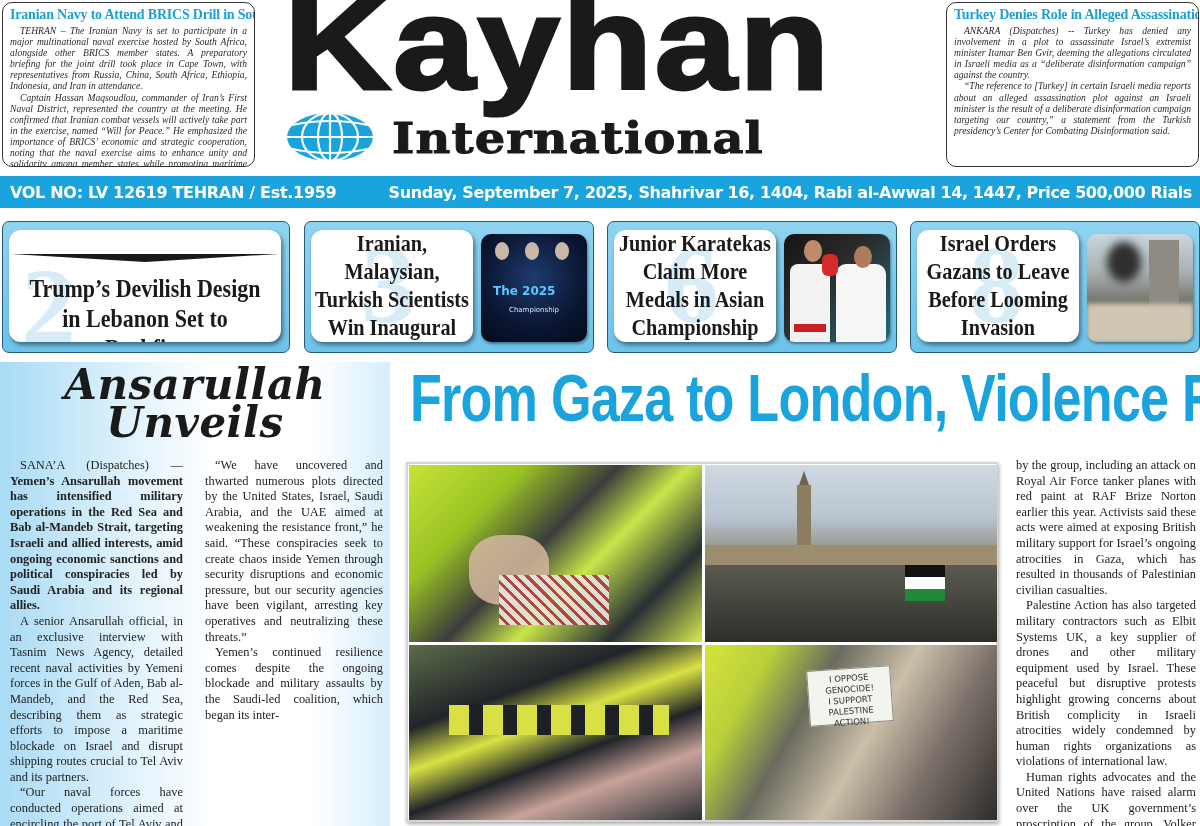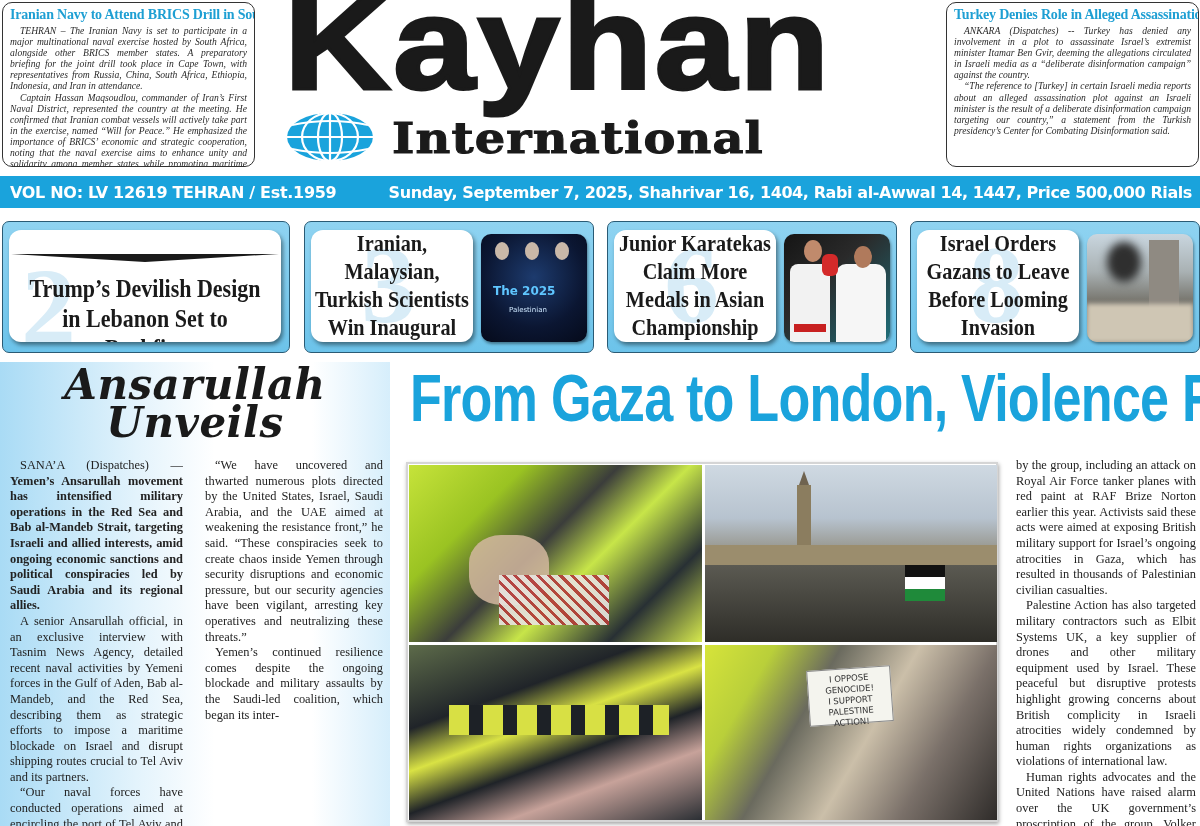"Palestinian" div { text: Palestinian -> Championship }
